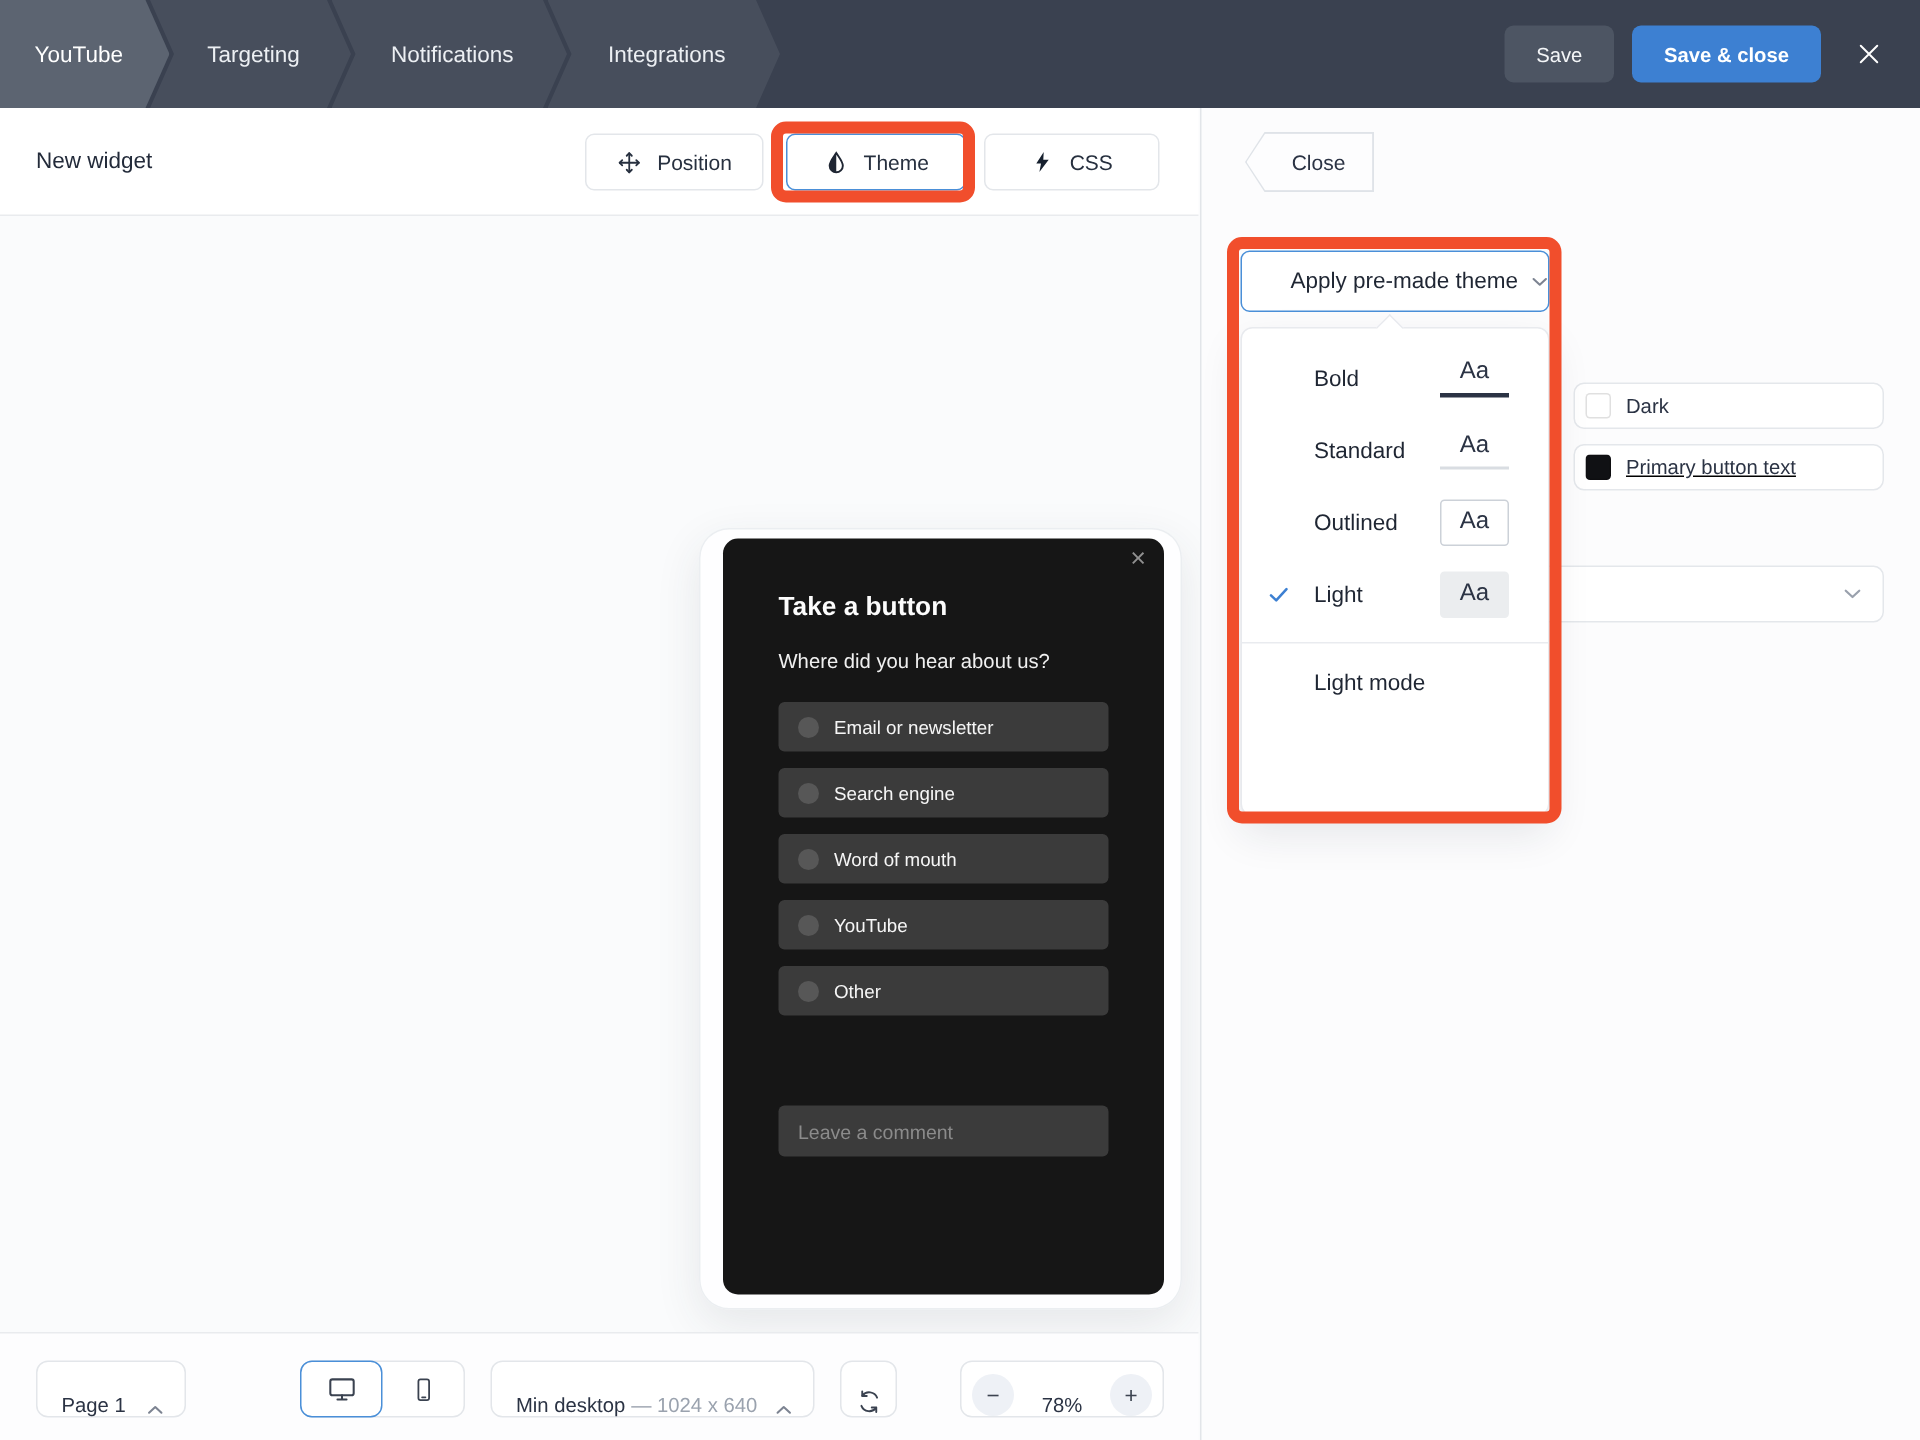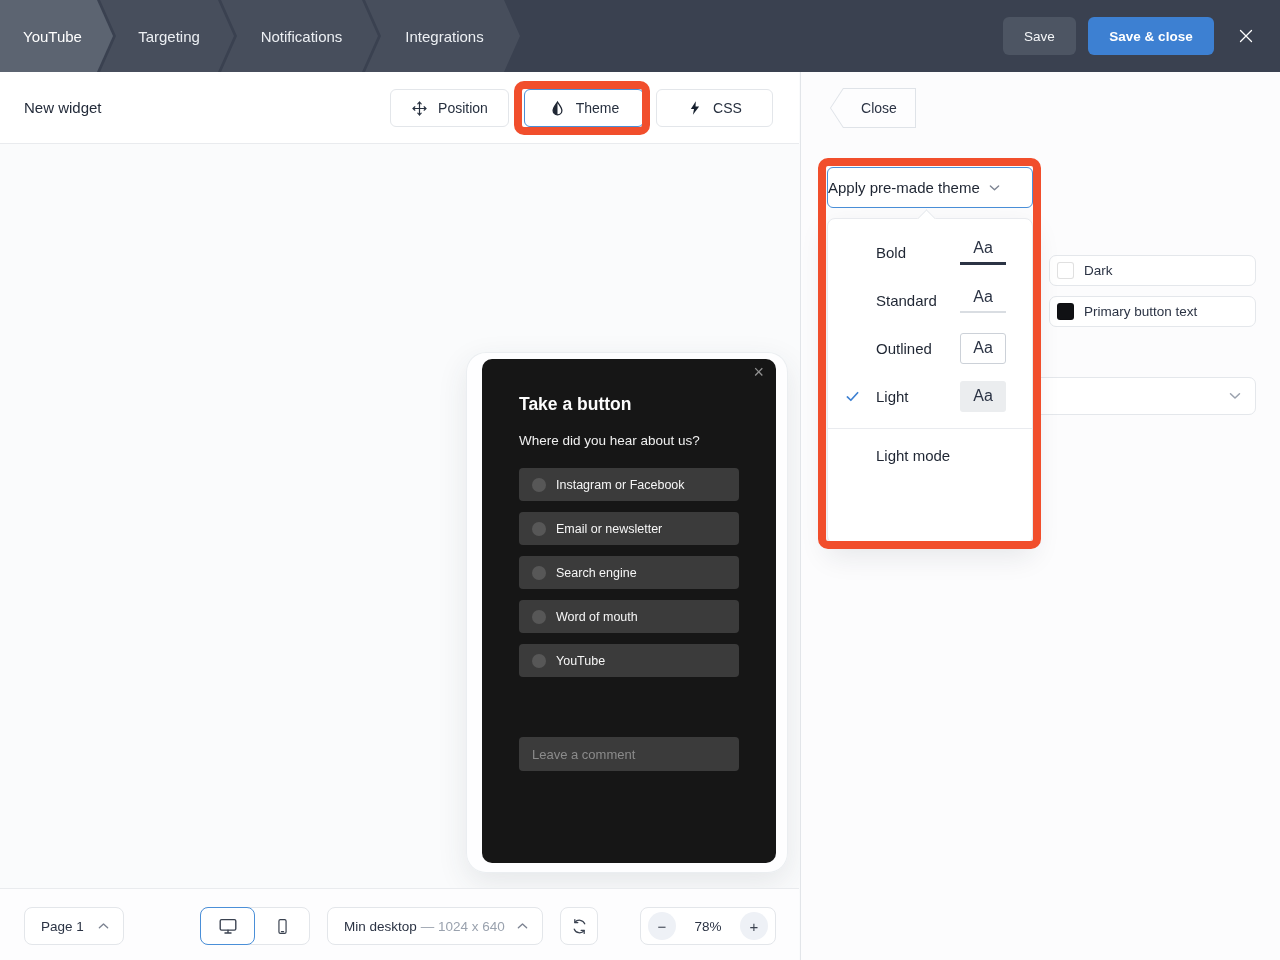"Apply pre-made theme" .apply-btn { justify-content: flex-start -> flex-end }
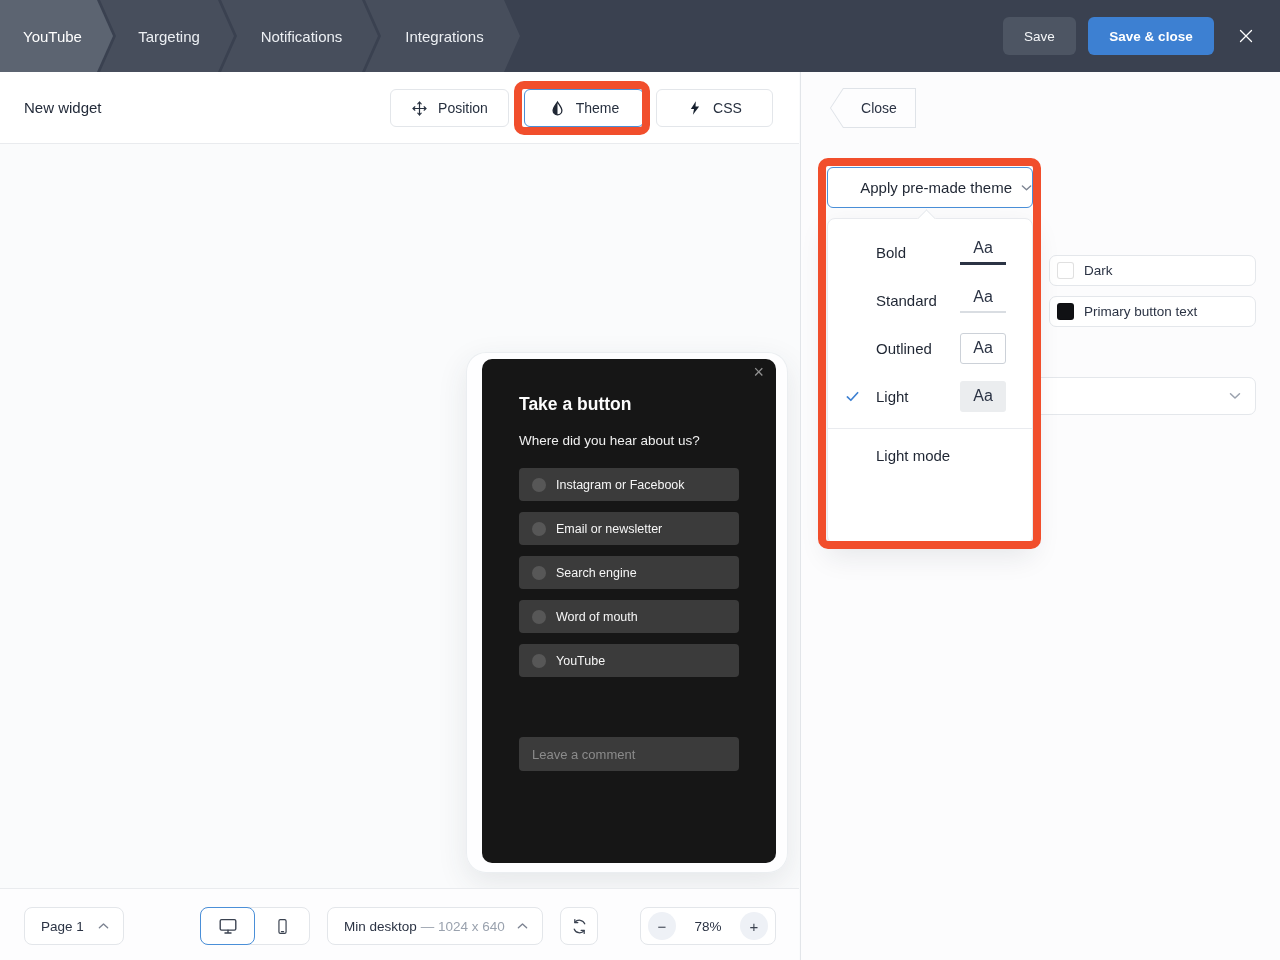"Primary button text" .cr2 { text-decoration: none -> underline }
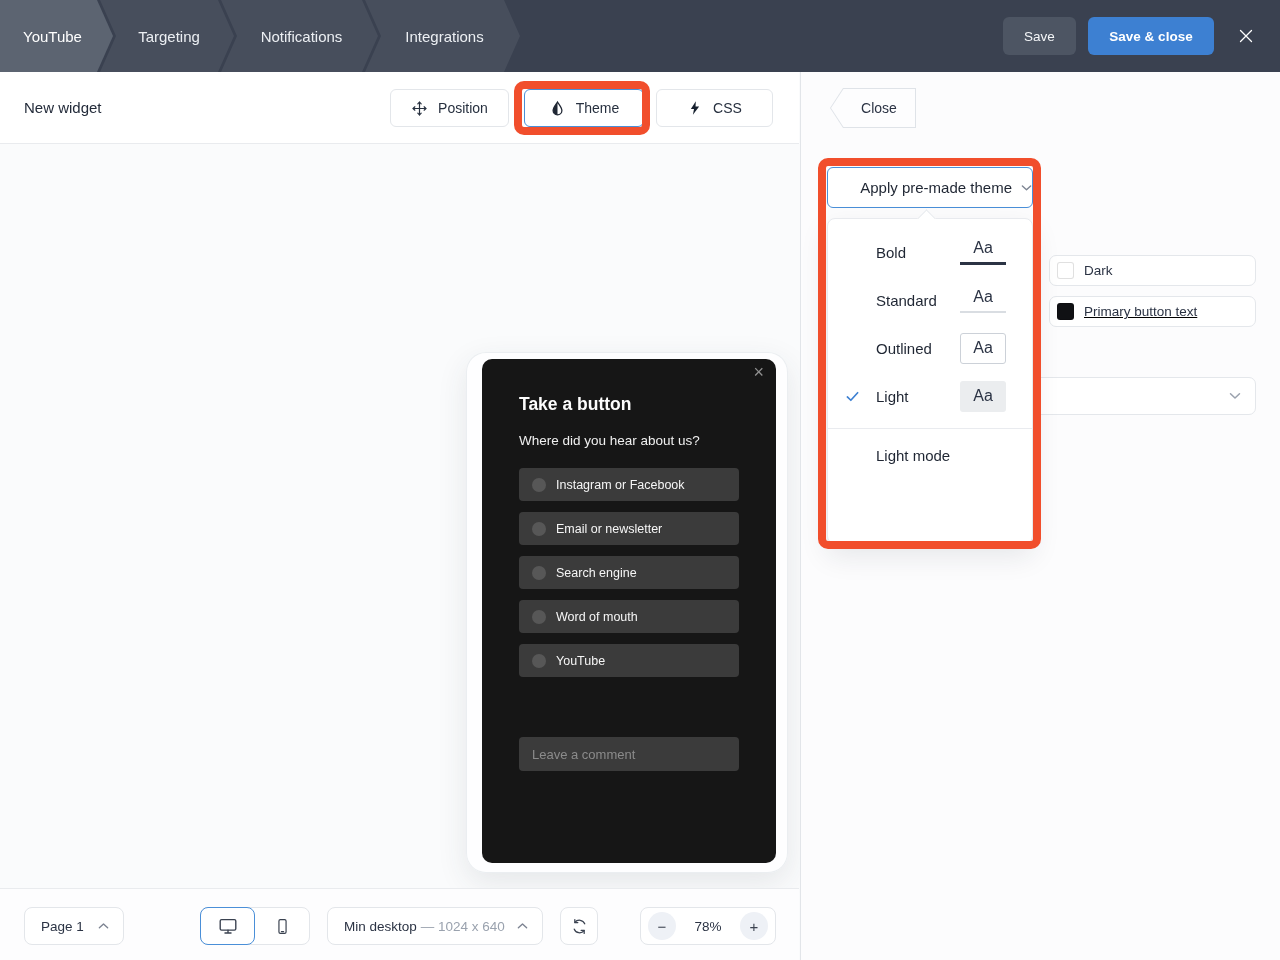"Instagram or Facebook" div.survey-option { html: <div> <span></span> <span>Instagram or Facebook</span> </div> -> none }
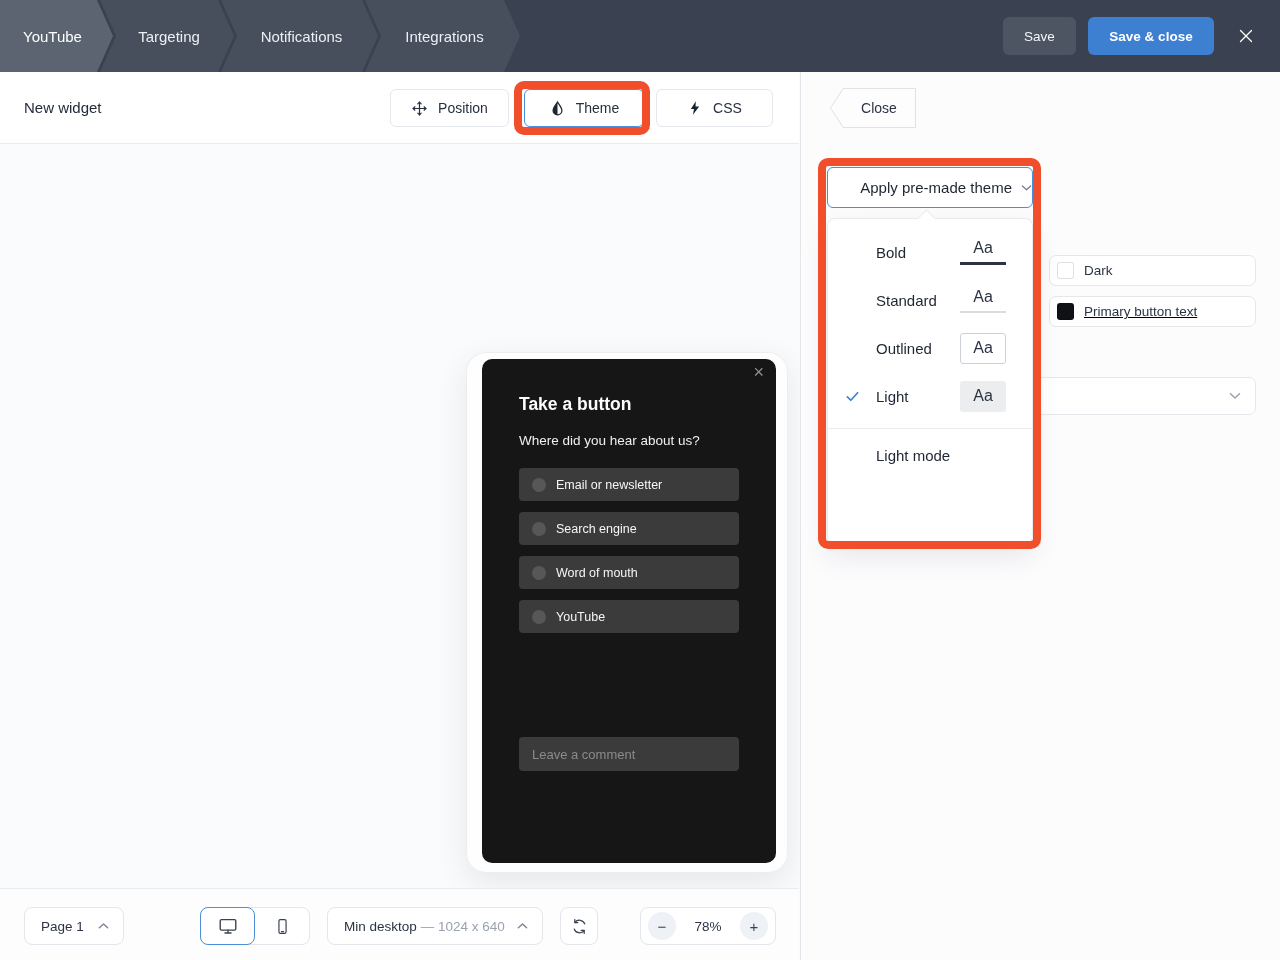"Other" div.survey-option { html: none -> <div> <span></span> <span>Other</span> </div> }
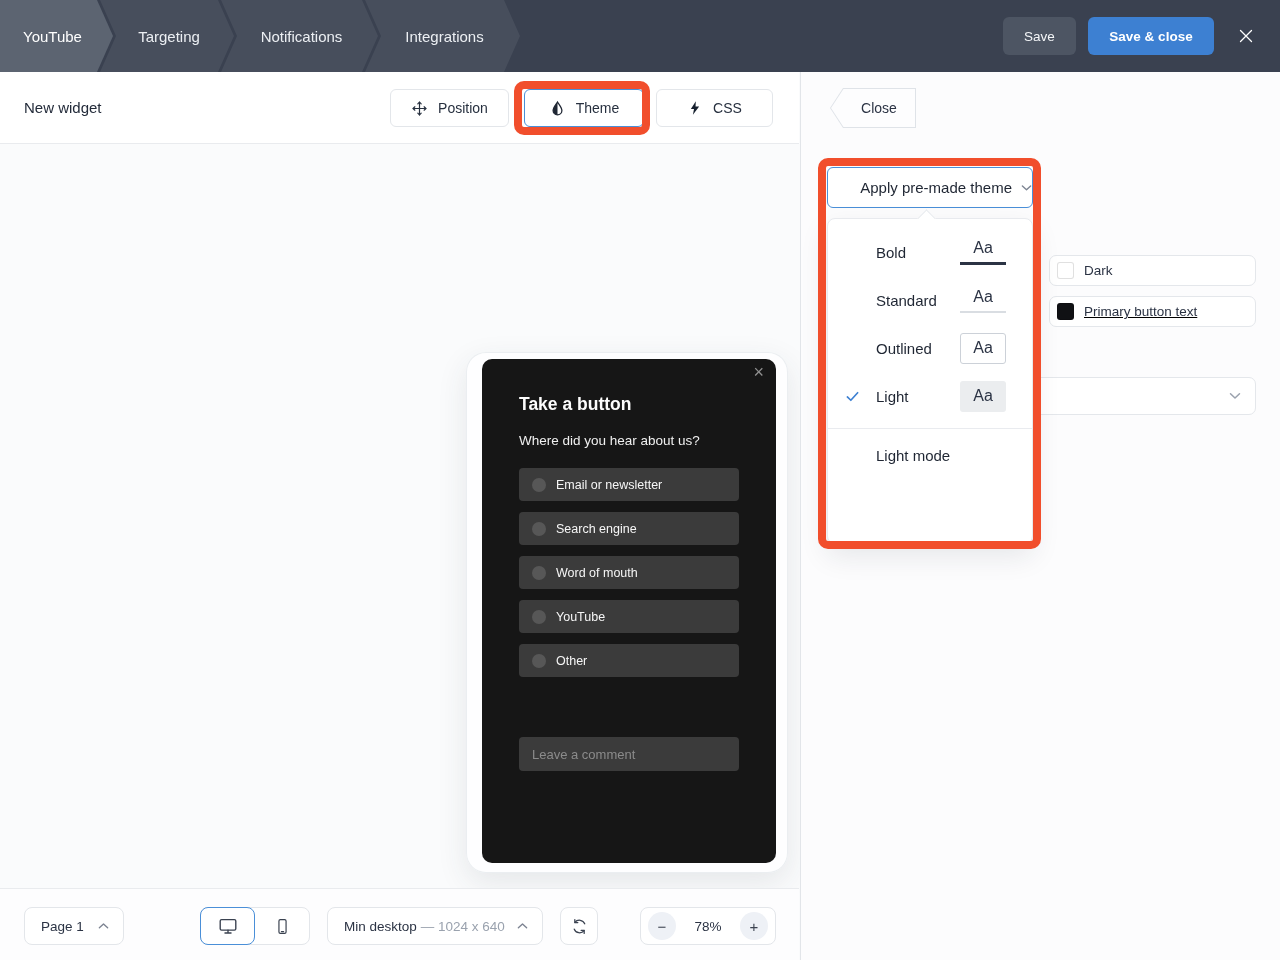"Page 1" .bb-box { align-items: center -> flex-end }
